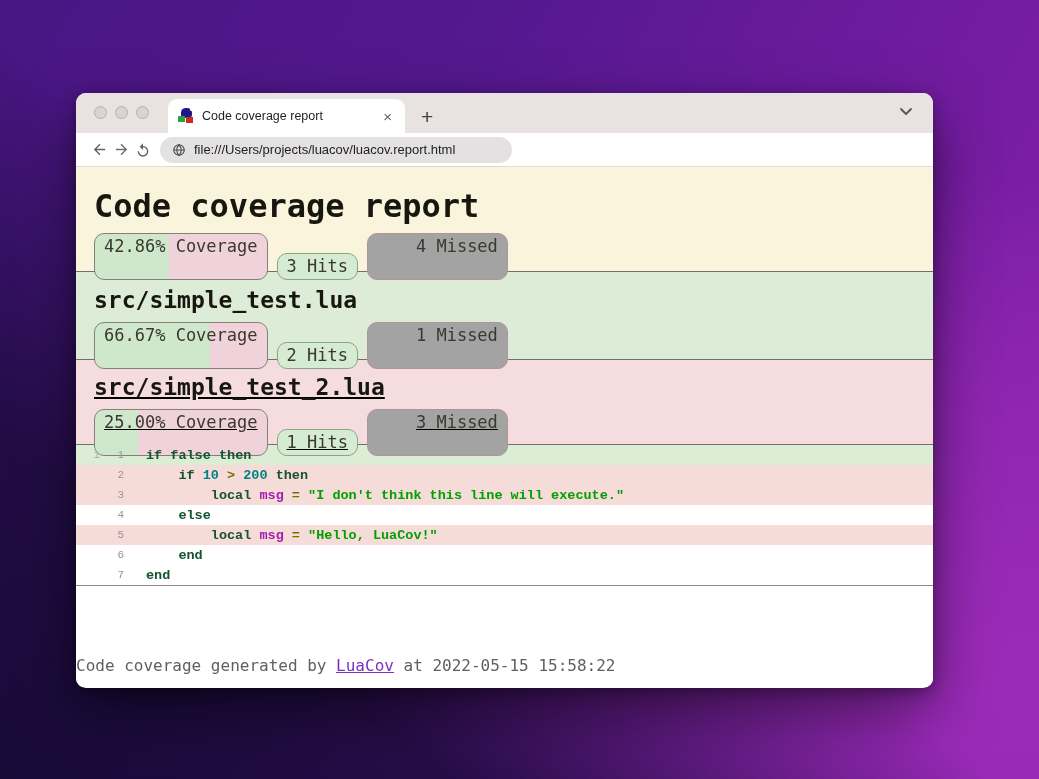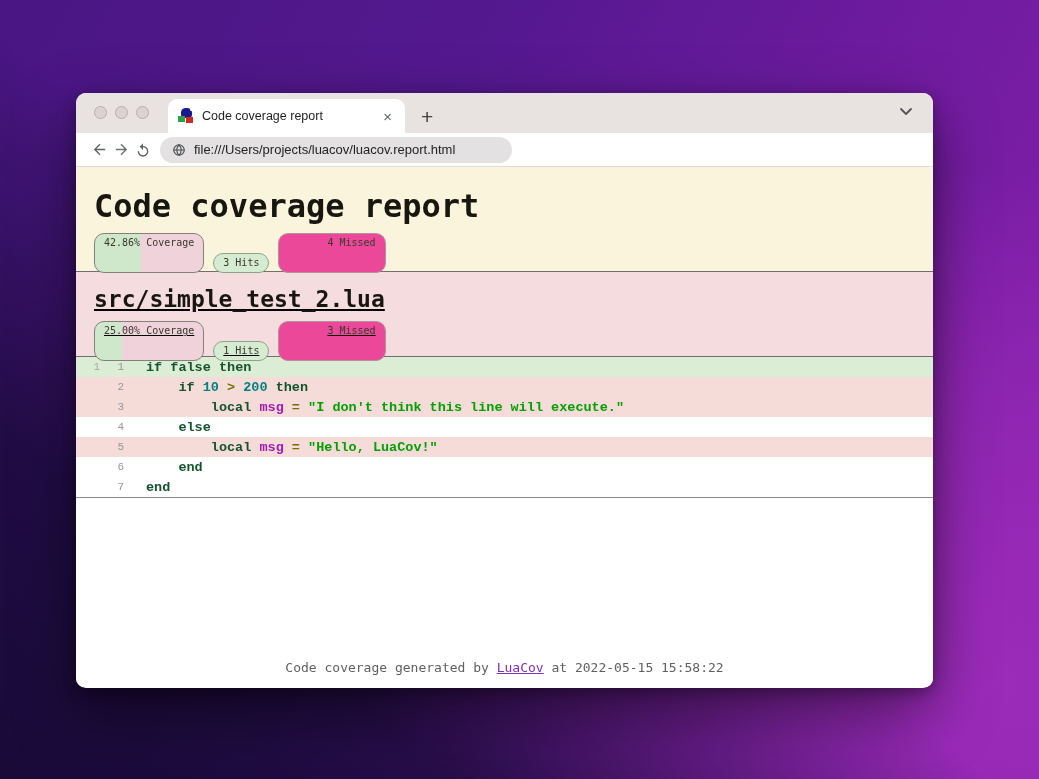"42.86% Coverage" .badge { font-size: 10px -> 17px }
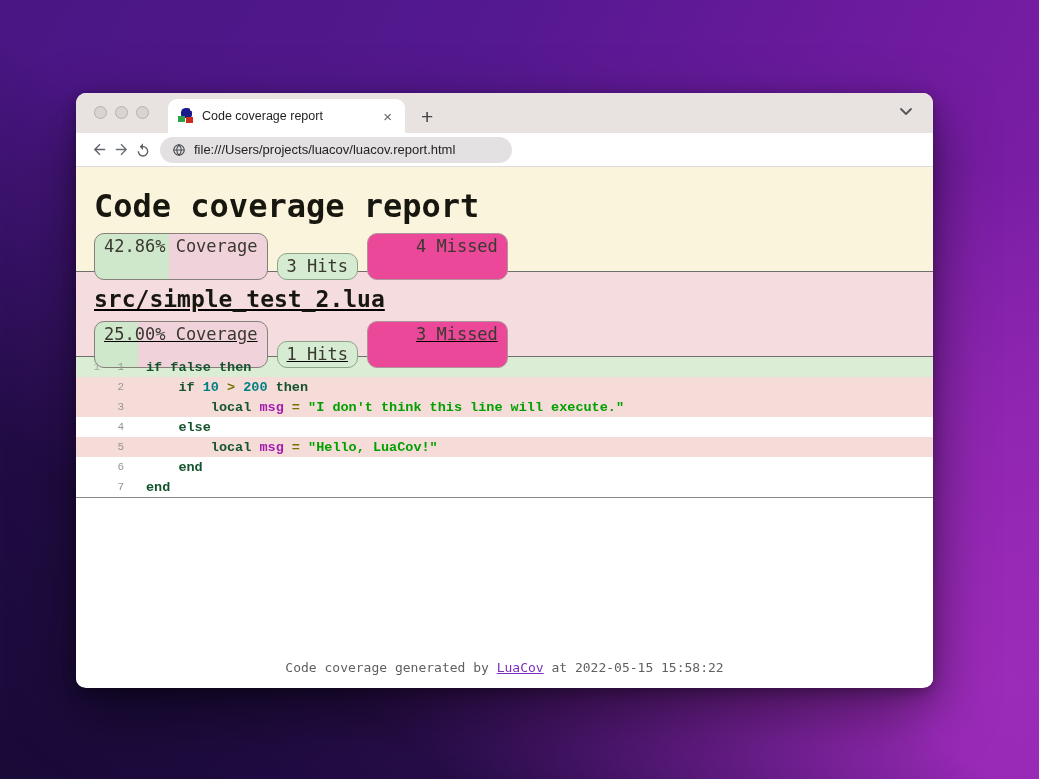"4 Missed" .badge.missed { background: #ec4899 -> #a3a3a3 }
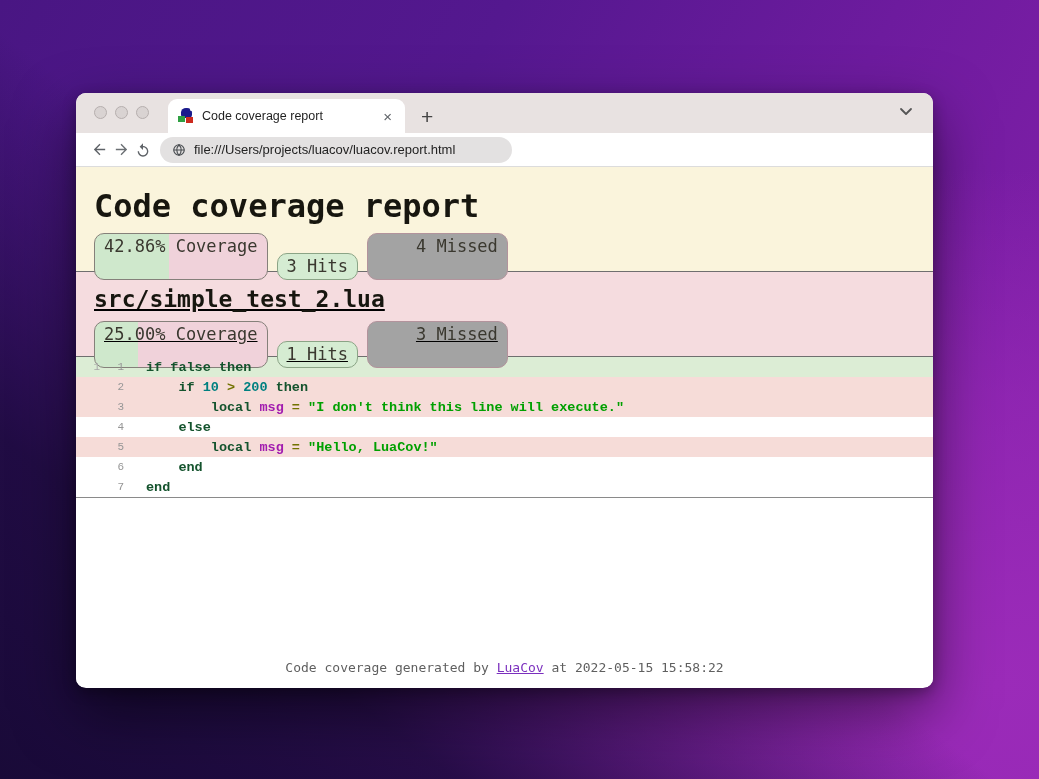"src/simple_test.lua" div.sec { html: none -> <div> <div>src/simple_test.lua</div> <div> <span>66.67% Coverage</span> <span>2 Hits</span> <span>1 Missed</span> </div> </div> }
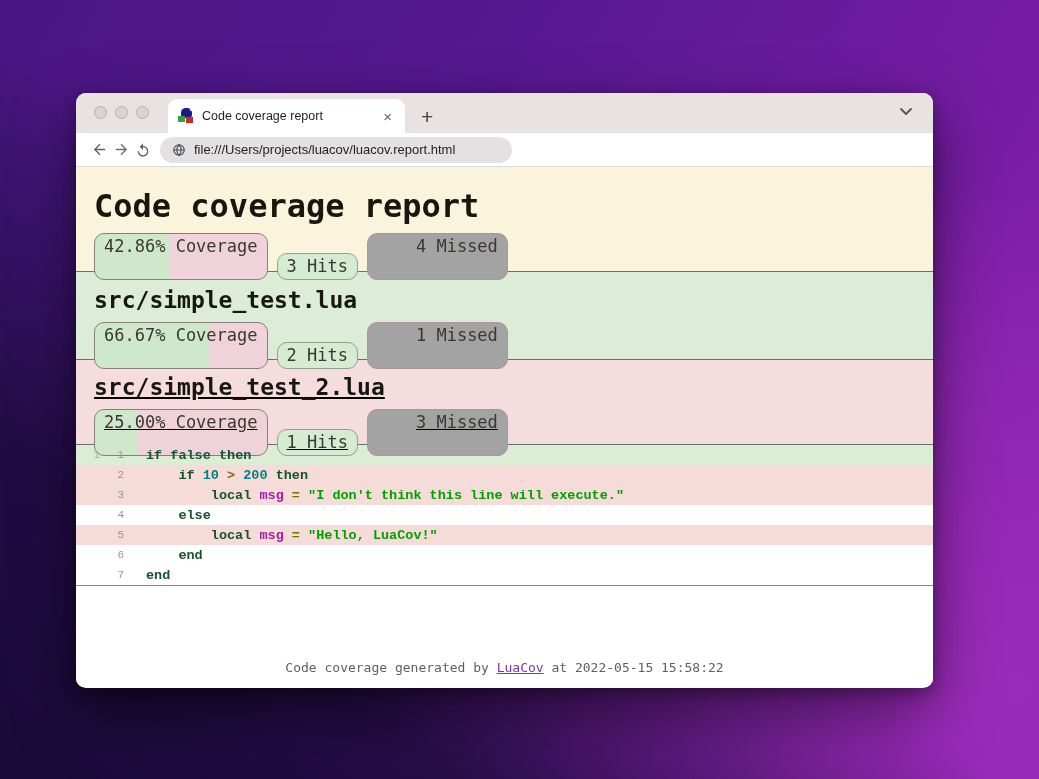"Code coverage generated by LuaCov" .footer { font-size: 13px -> 16px; text-align: center -> left }
